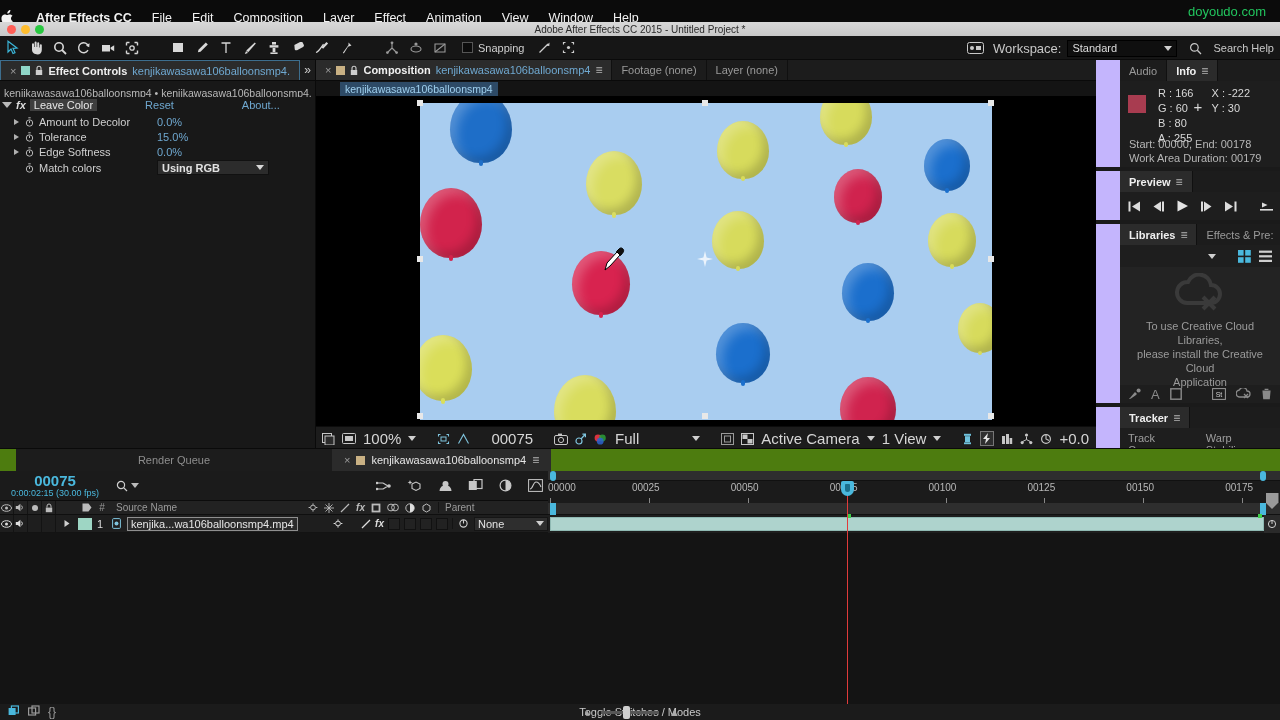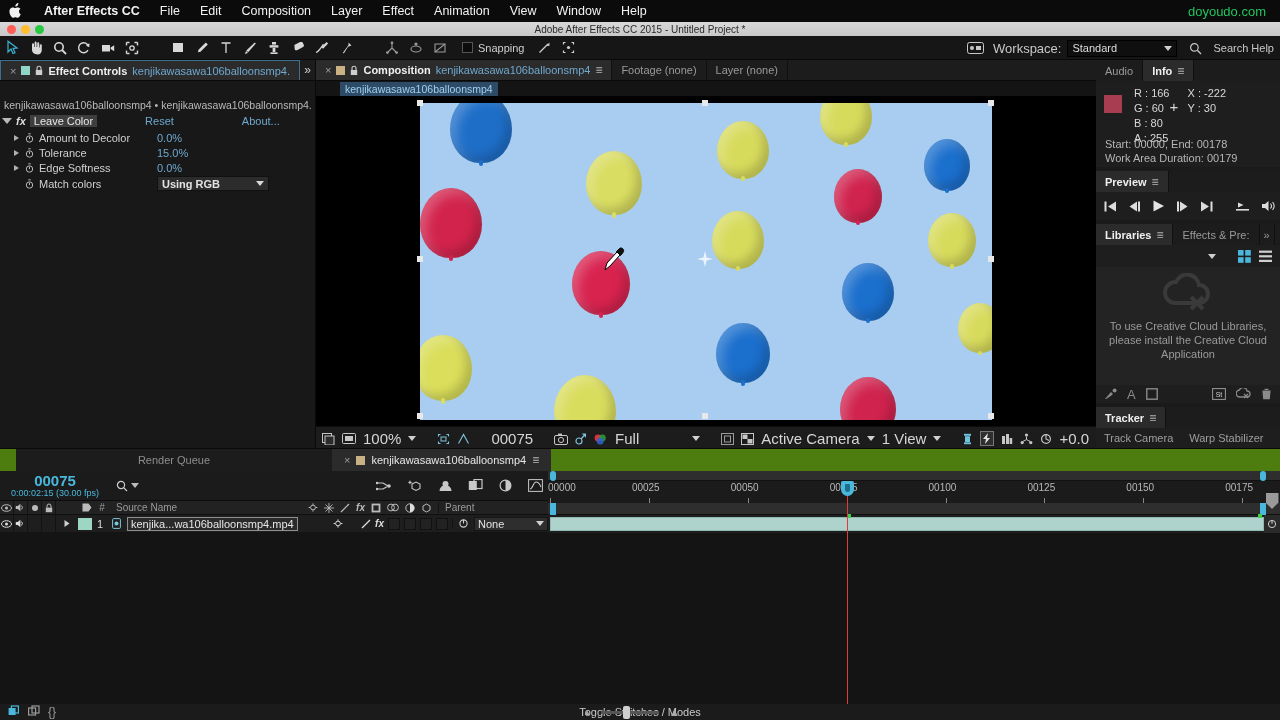"After Effects CC" .macbar { height: 22px -> 36px; padding-left: 8px -> none }
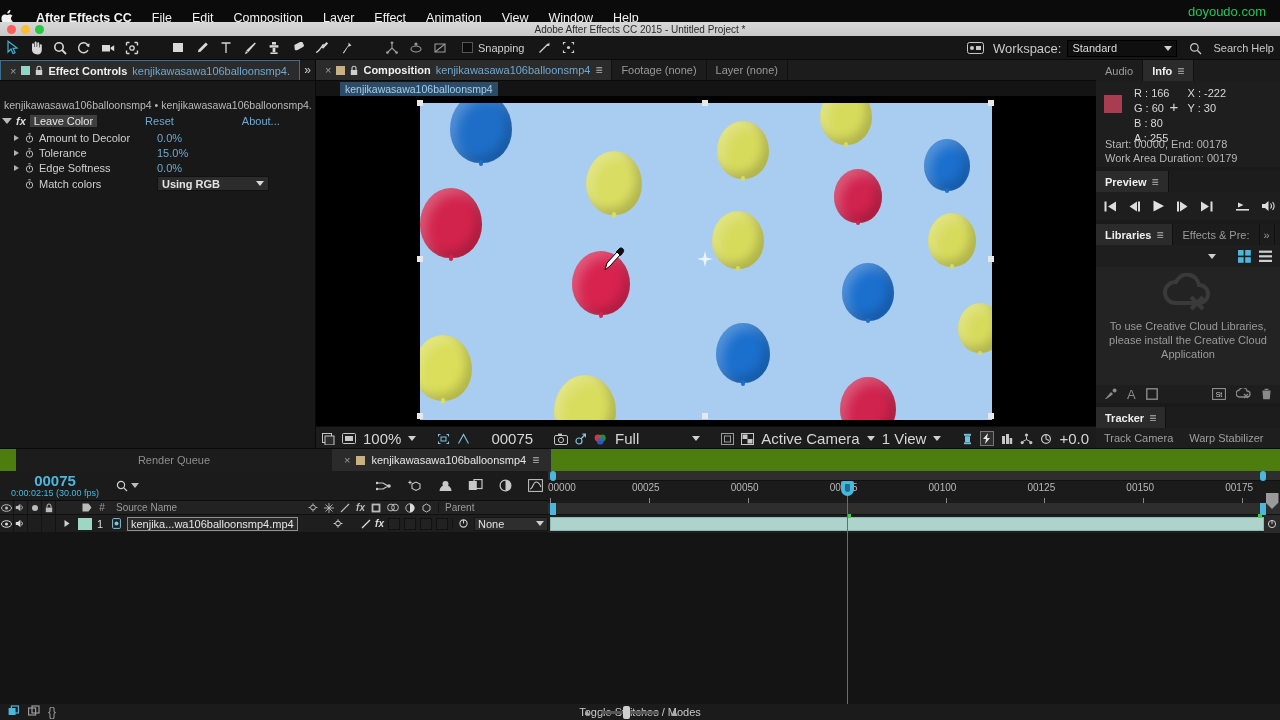"Audio" .rp { background: #a3a3a3 -> #c4b5fd; padding-left: none -> 24px }
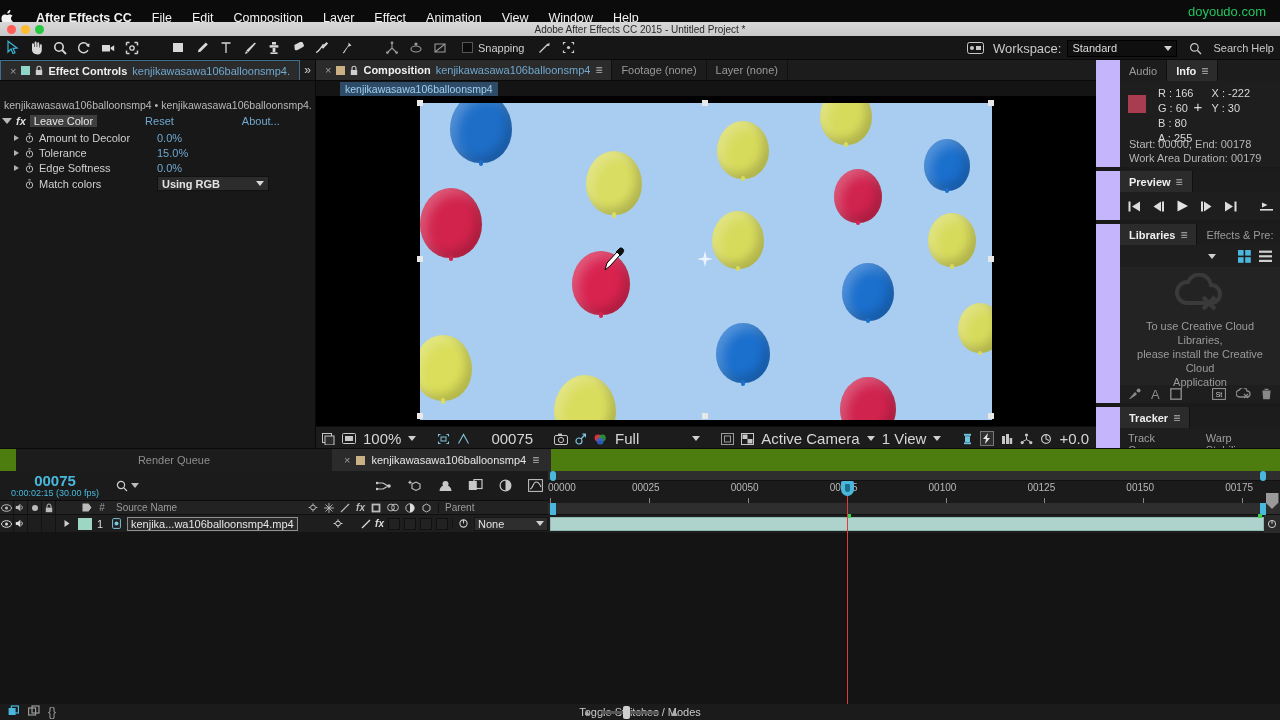"kenjikawasawa106balloonsmp4 •" .ec-breadcrumb { padding: 16px 4px -> 4px 4px }
